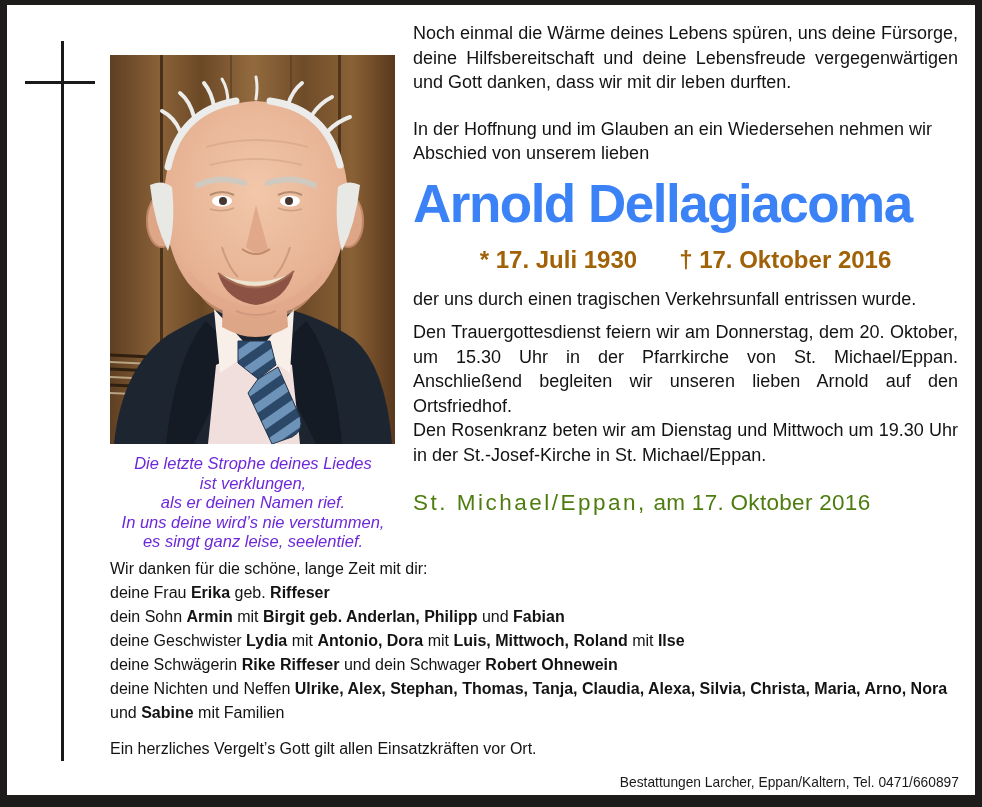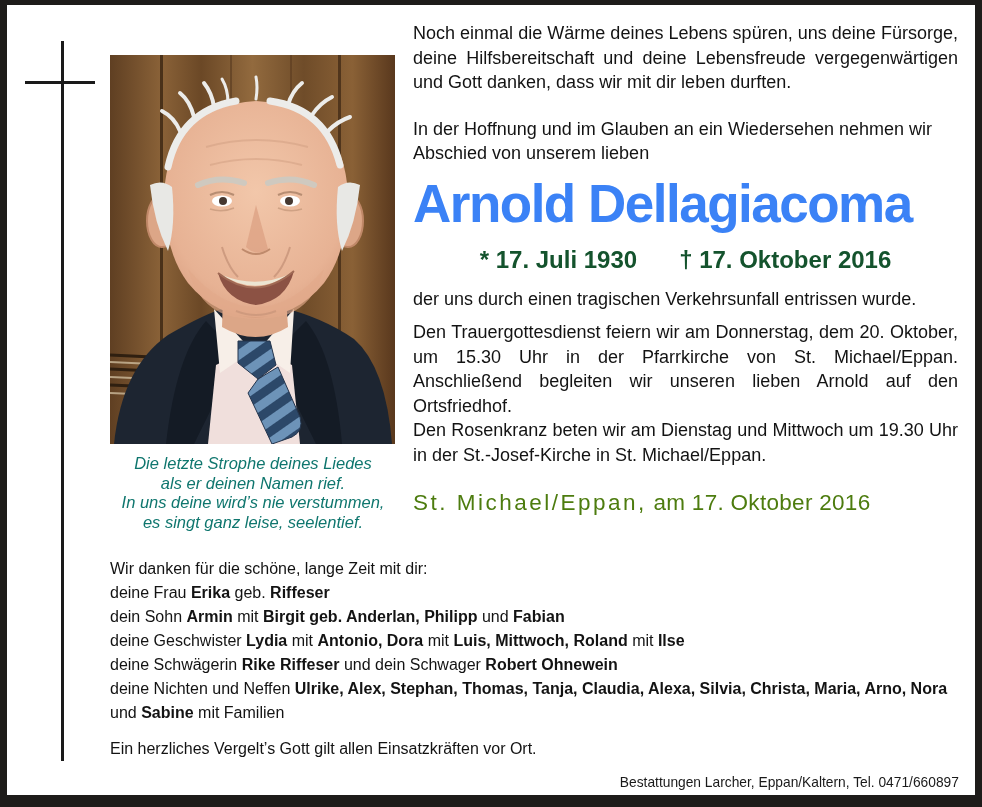"* 17. Juli 1930 †" .dates { color: #14532d -> #a16207 }
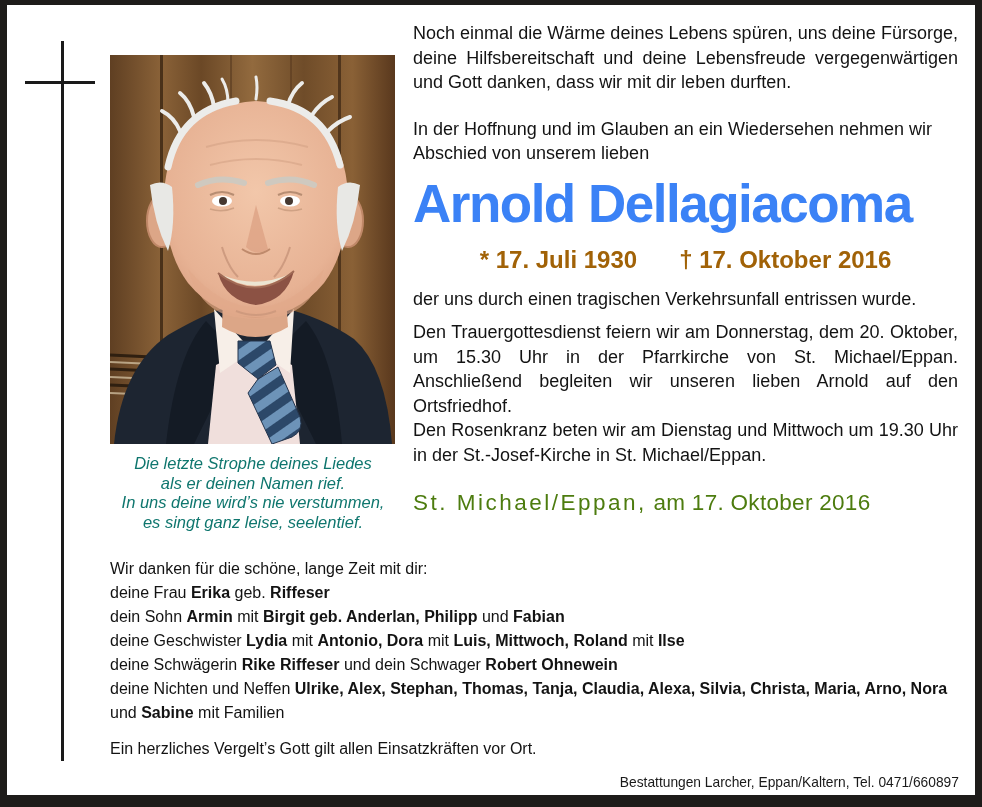"Die letzte Strophe deines Liedes" .poem { color: #0f766e -> #6d28d9 }
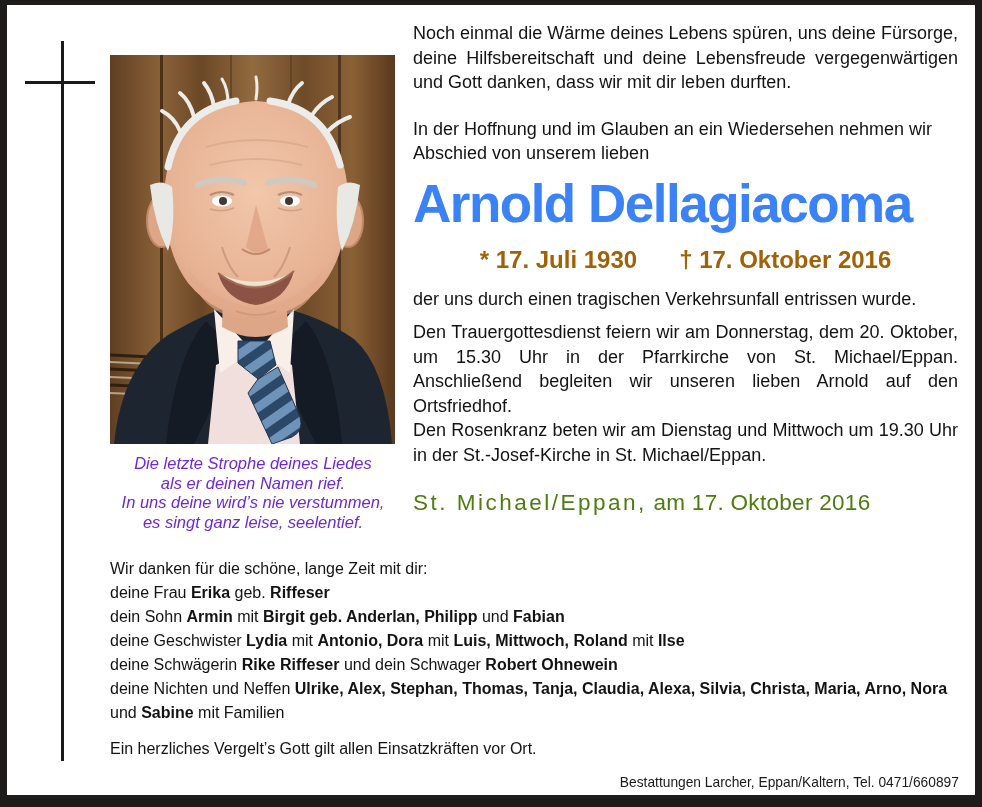"ist verklungen," div { html: none -> <div>ist verklungen,</div> }
